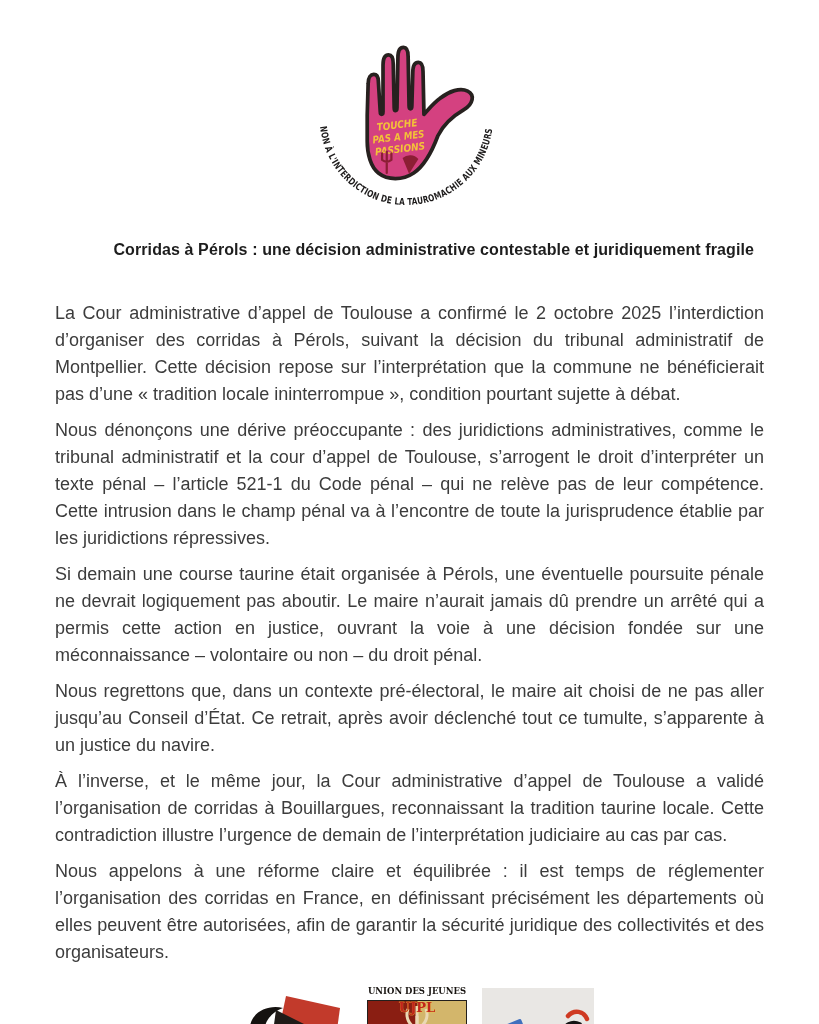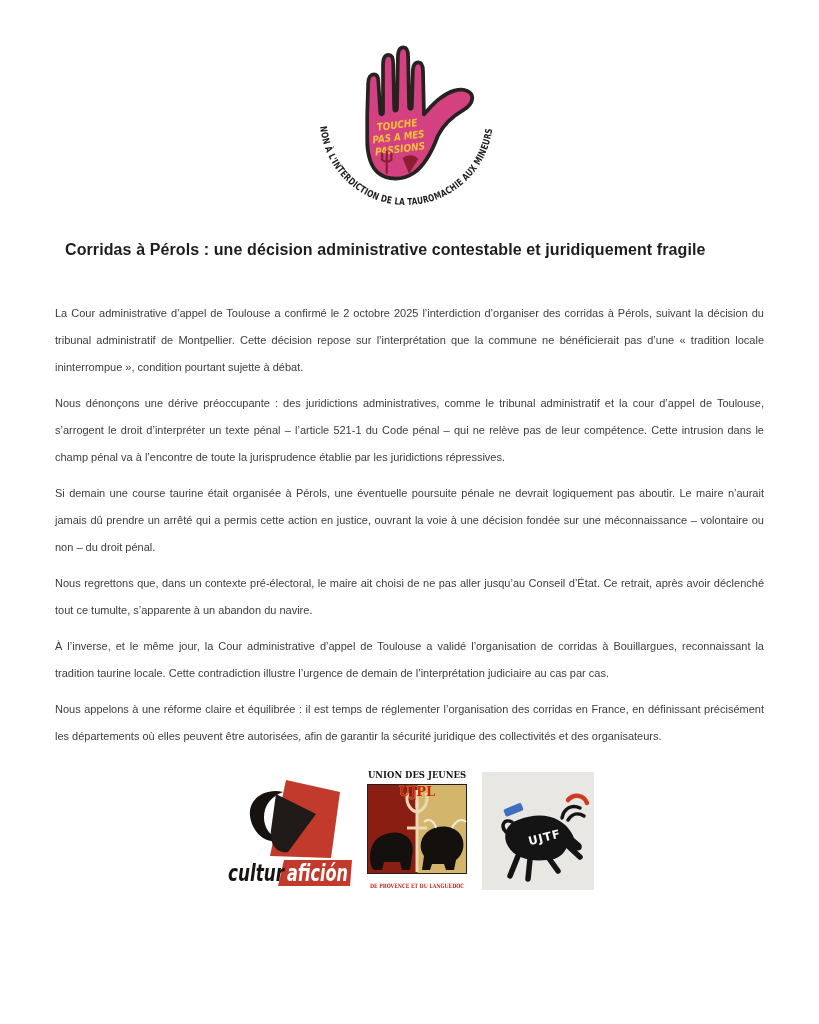"Corridas à Pérols : une" h1.title { text-align: left -> right }
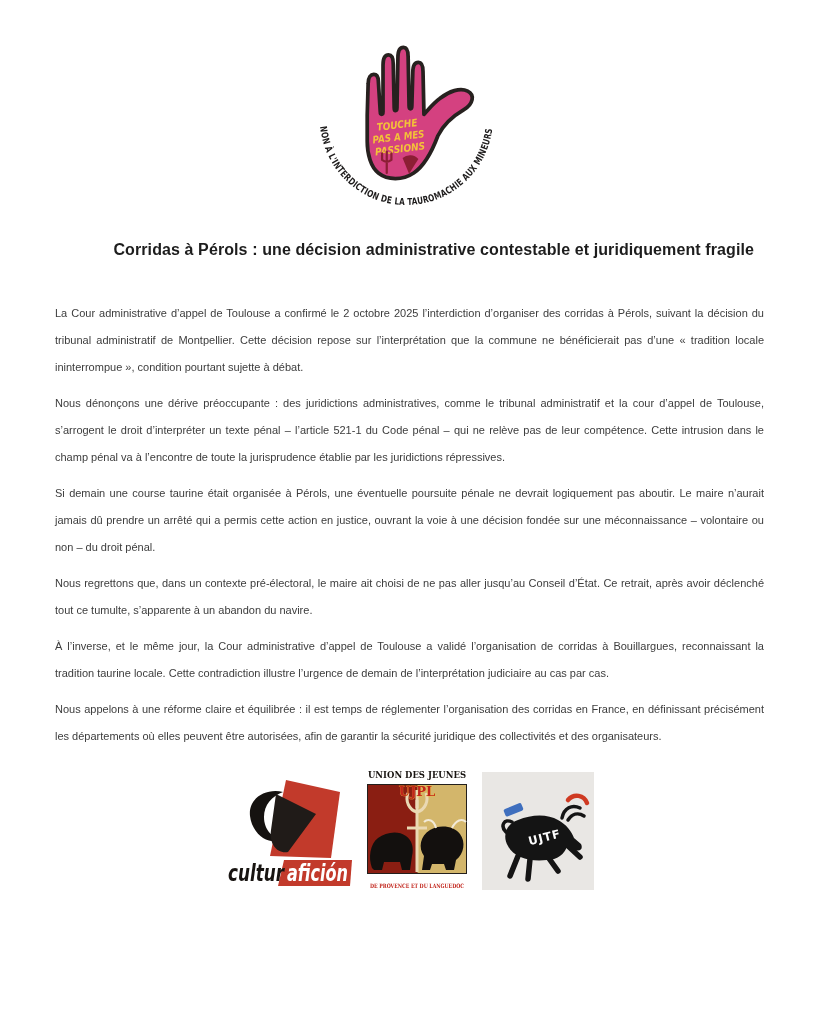"La Cour administrative d’appel de" p.body-par { font-size: 11px -> 18px }
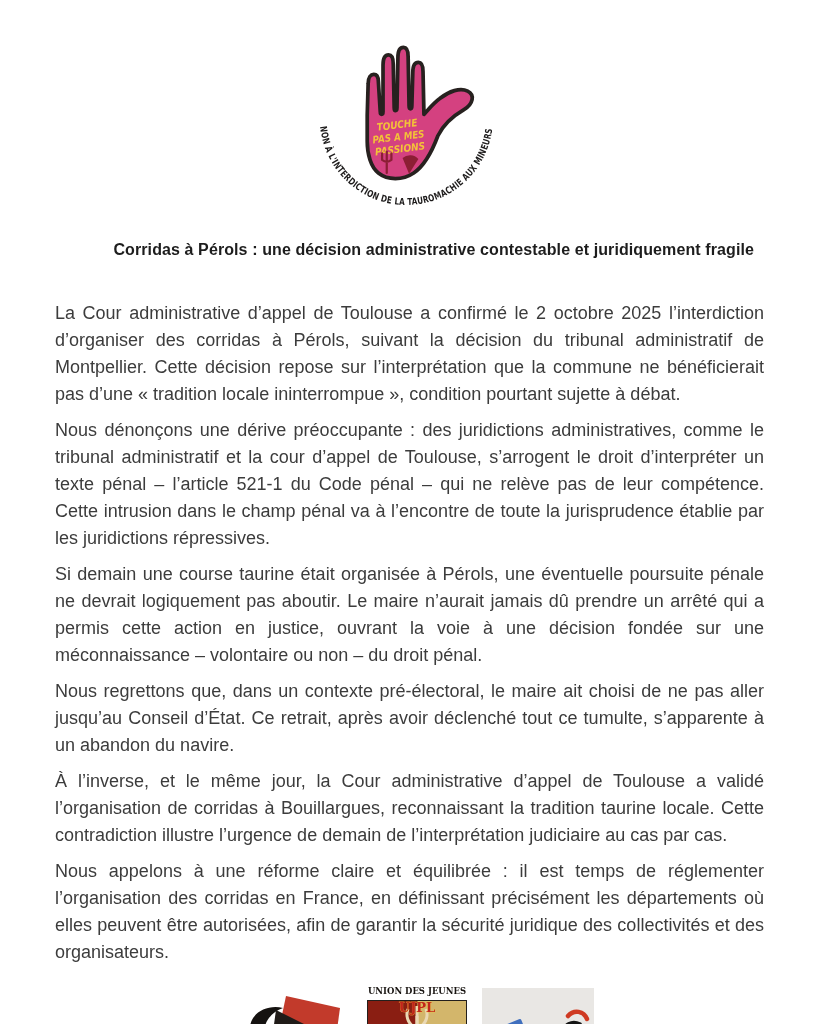"Nous regrettons que, dans un" p.body-par { text: abandon -> justice }
